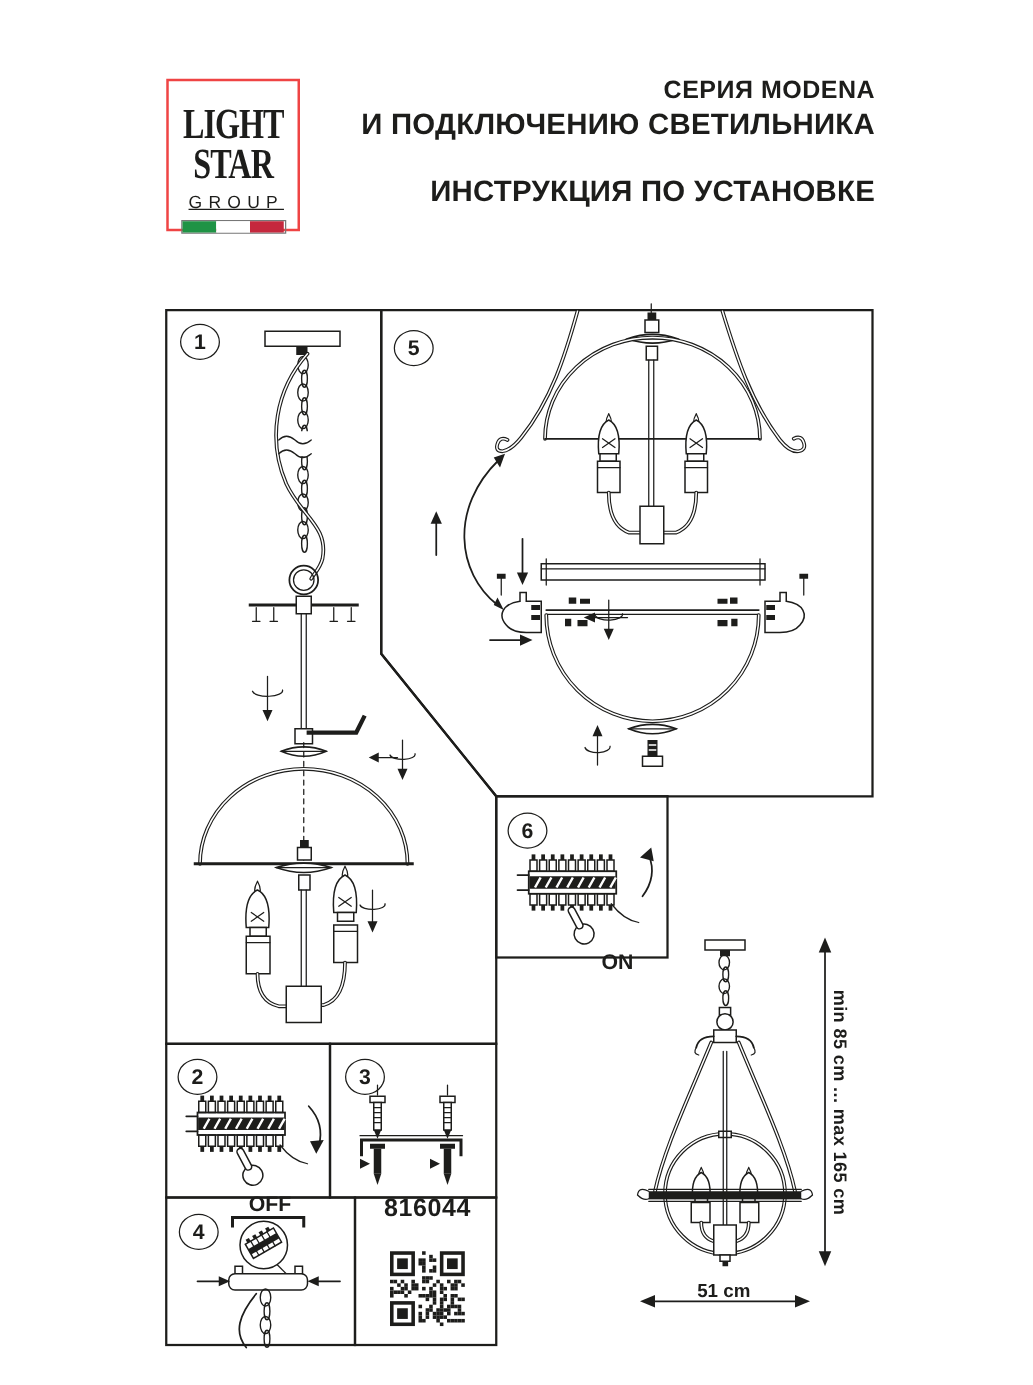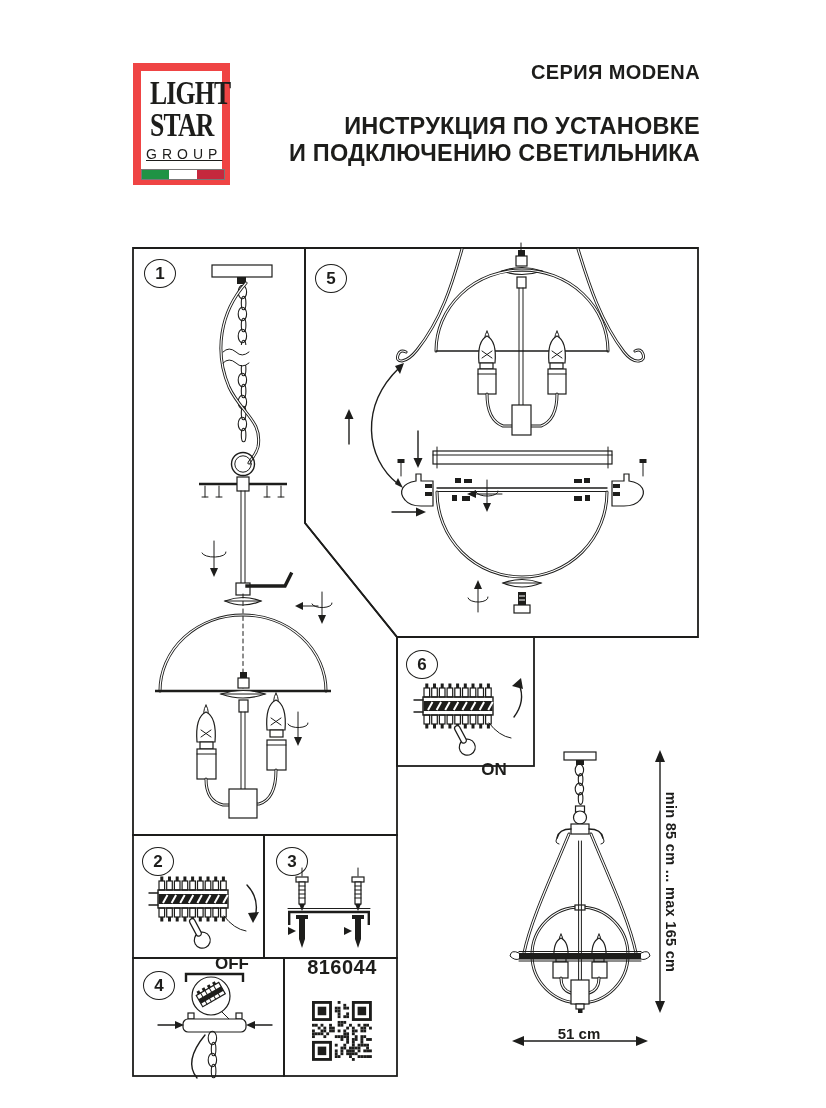"LIGHT" .logo { border: 8px solid #ef4444 -> 2px solid #ef4444; padding-top: 6px -> 19px; width: 97px -> 107px }
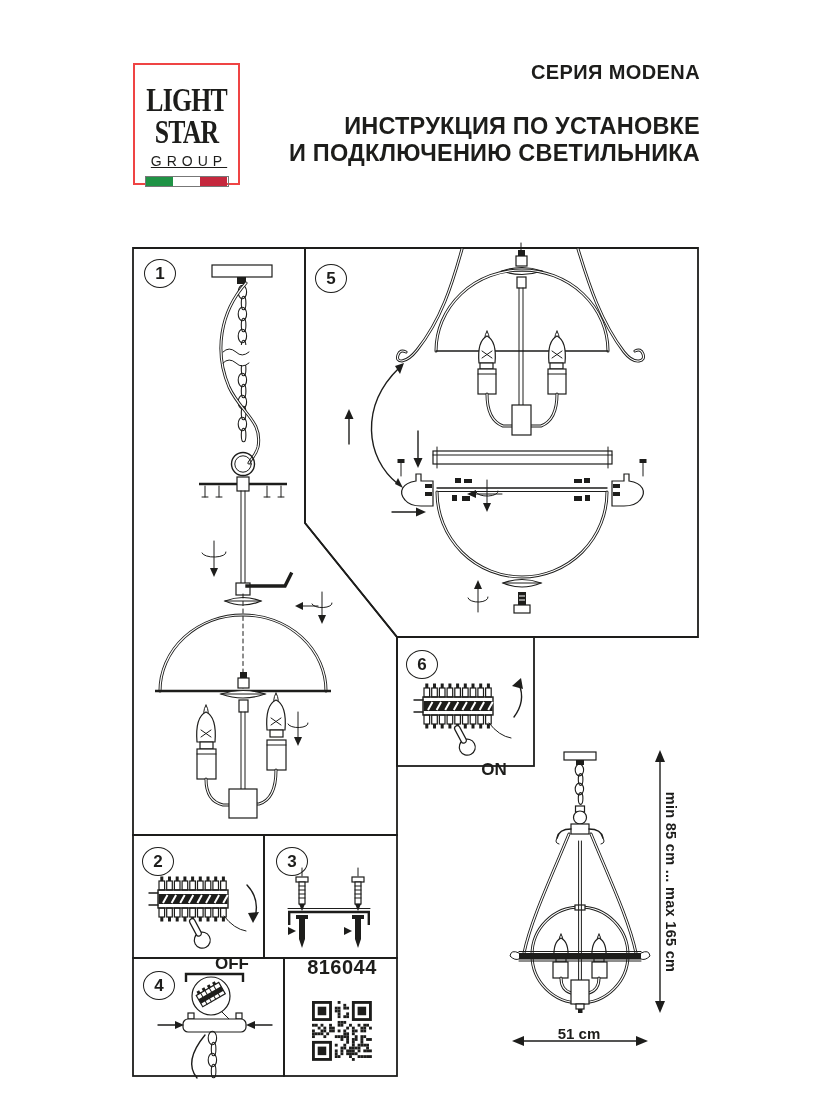"ИНСТРУКЦИЯ ПО УСТАНОВКЕ" div.hdr-title { order: before "И ПОДКЛЮЧЕНИЮ СВЕТИЛЬНИКА" -> after "И ПОДКЛЮЧЕНИЮ СВЕТИЛЬНИКА" }
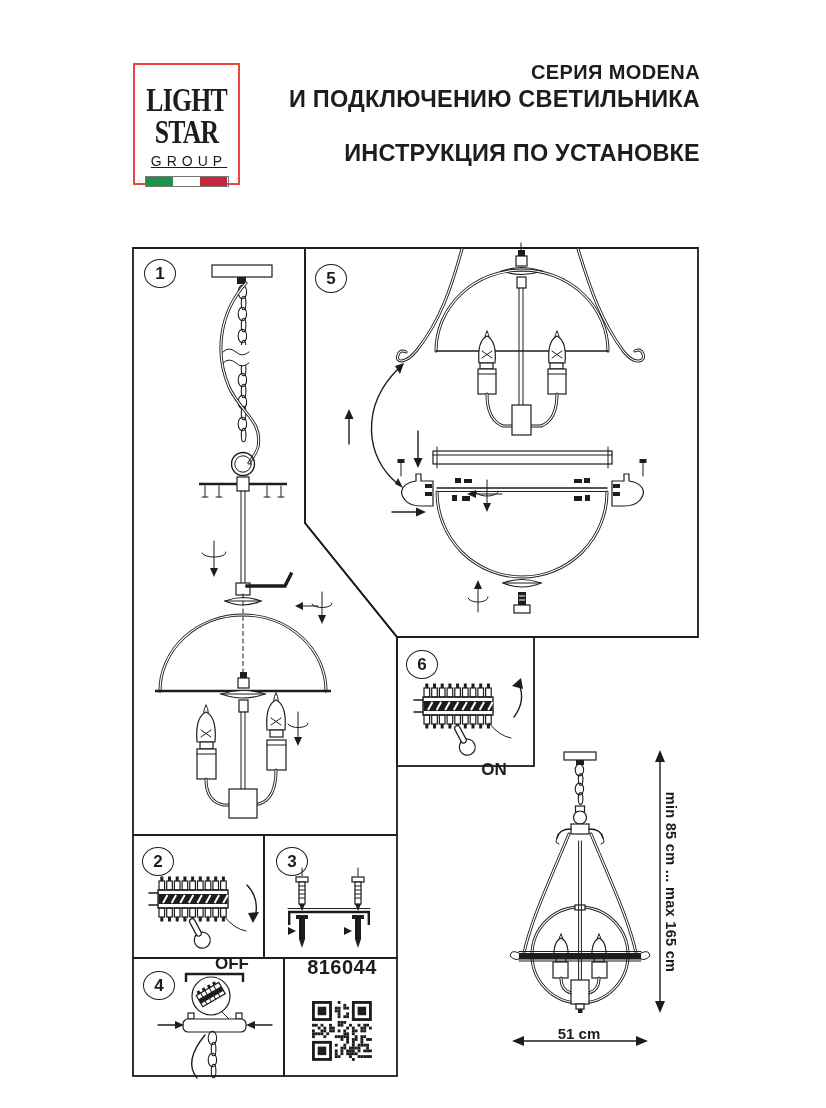"OFF" div.t { left: 232px -> 216px }
